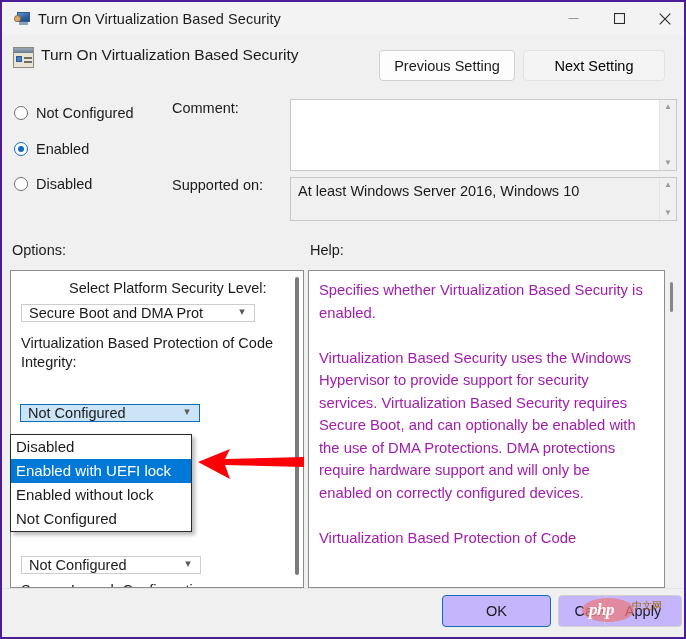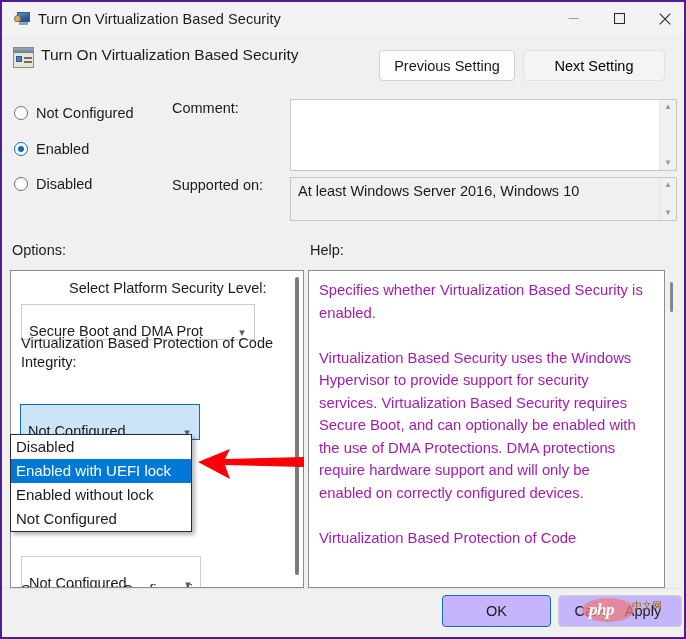"Secure Boot and DMA Prot" .combo { align-items: flex-end -> flex-start; height: 36px -> 18px }
